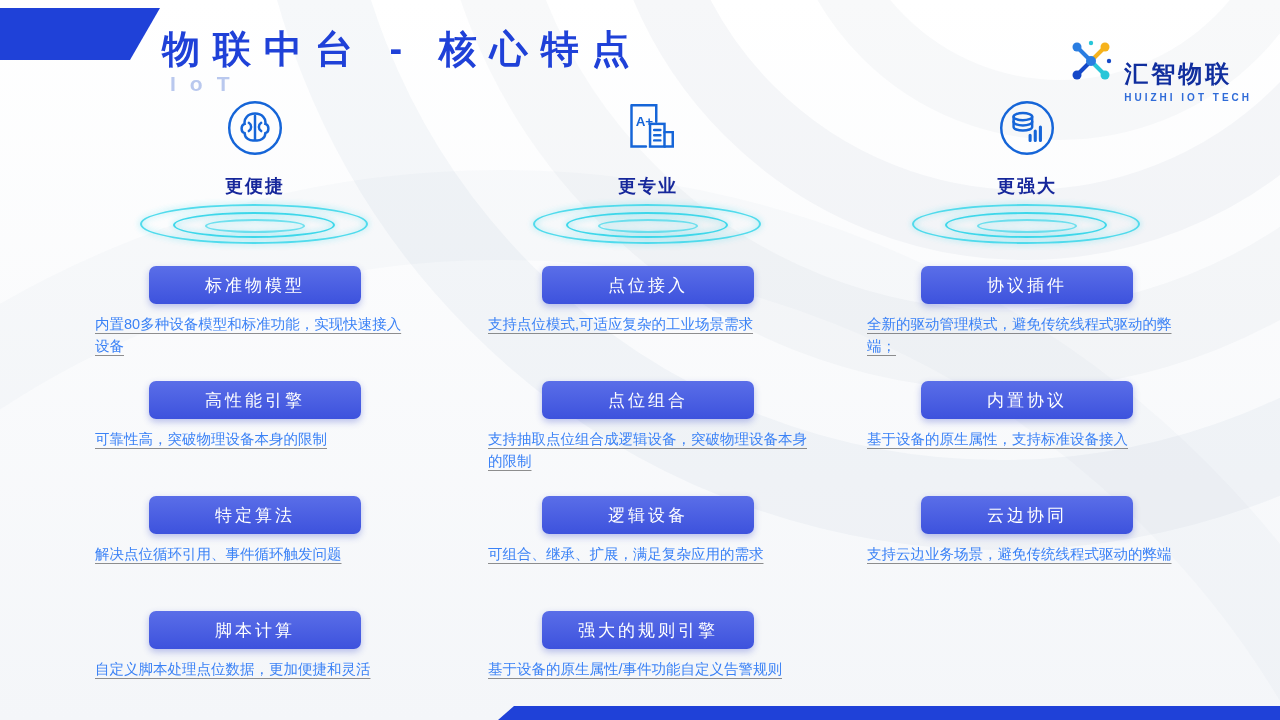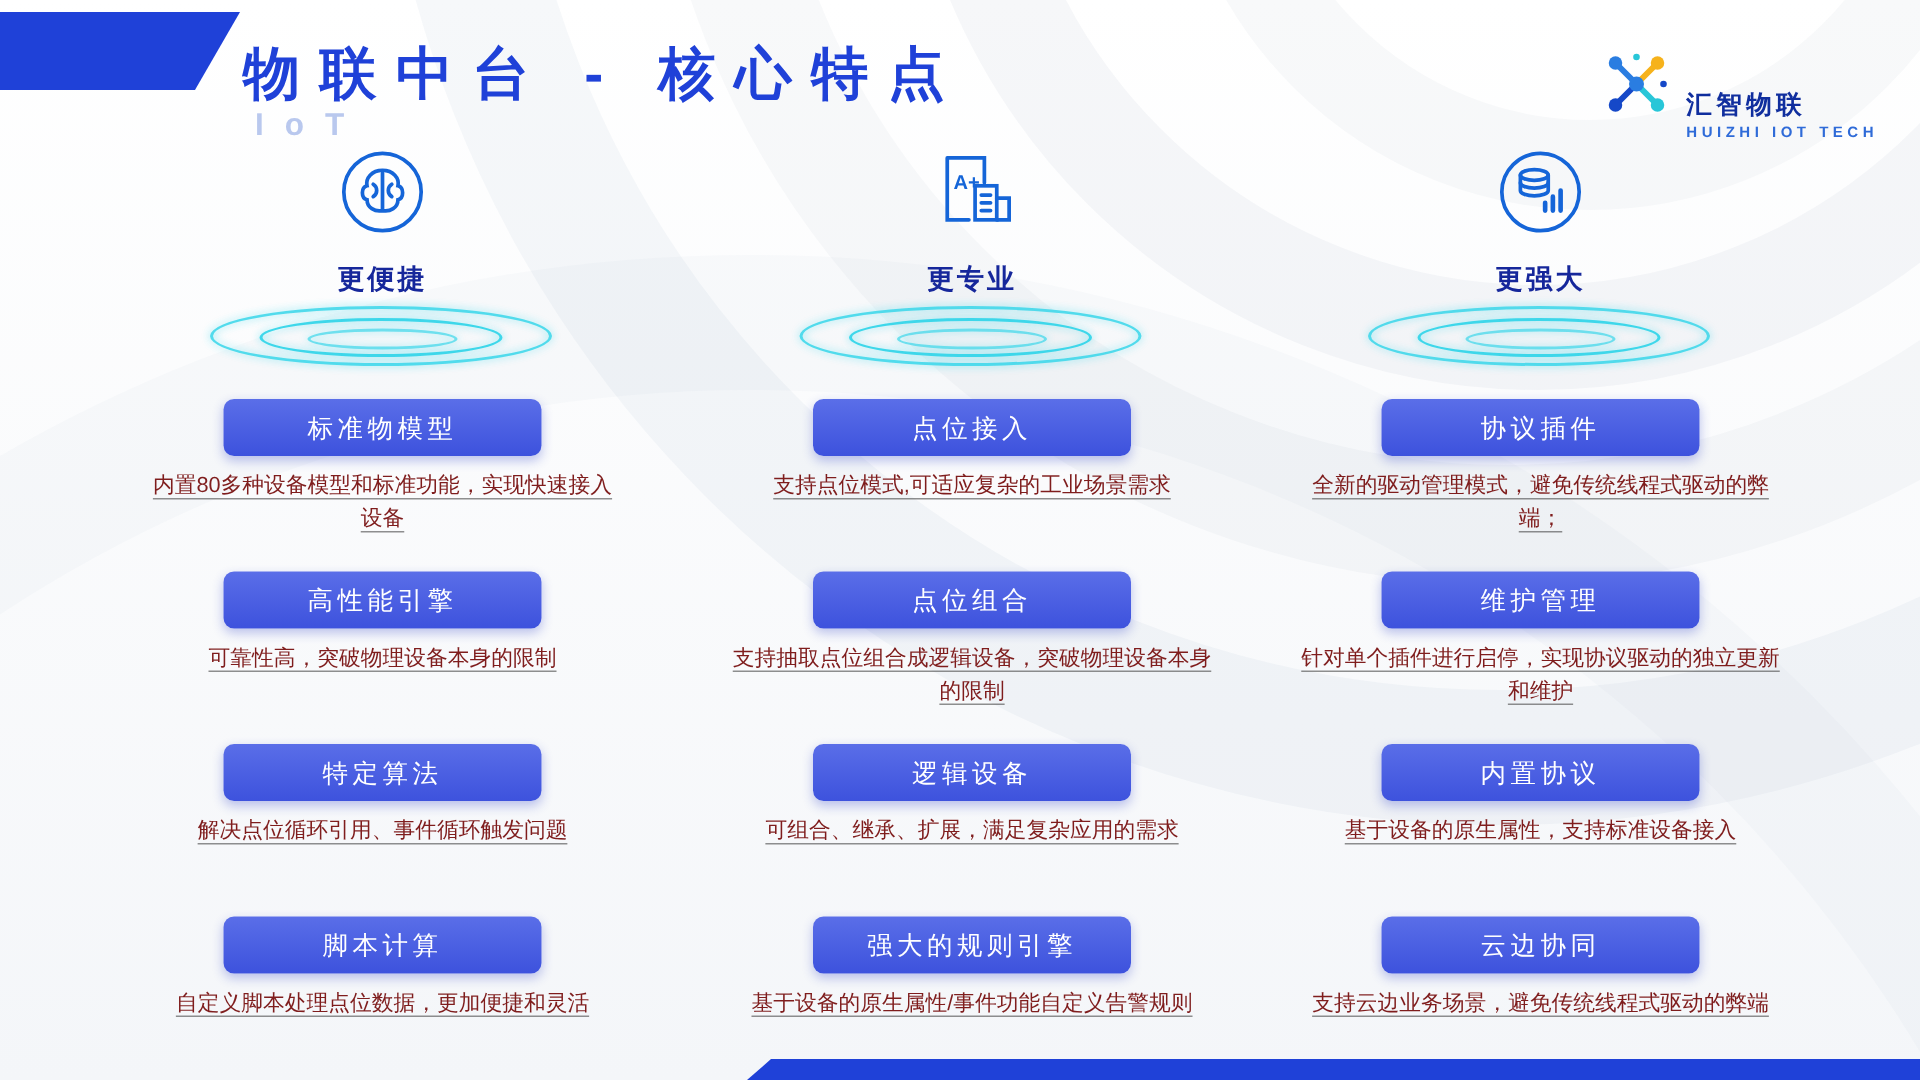"汇智物联" .logo-text .logo-name { font-size: 17px -> 24px }
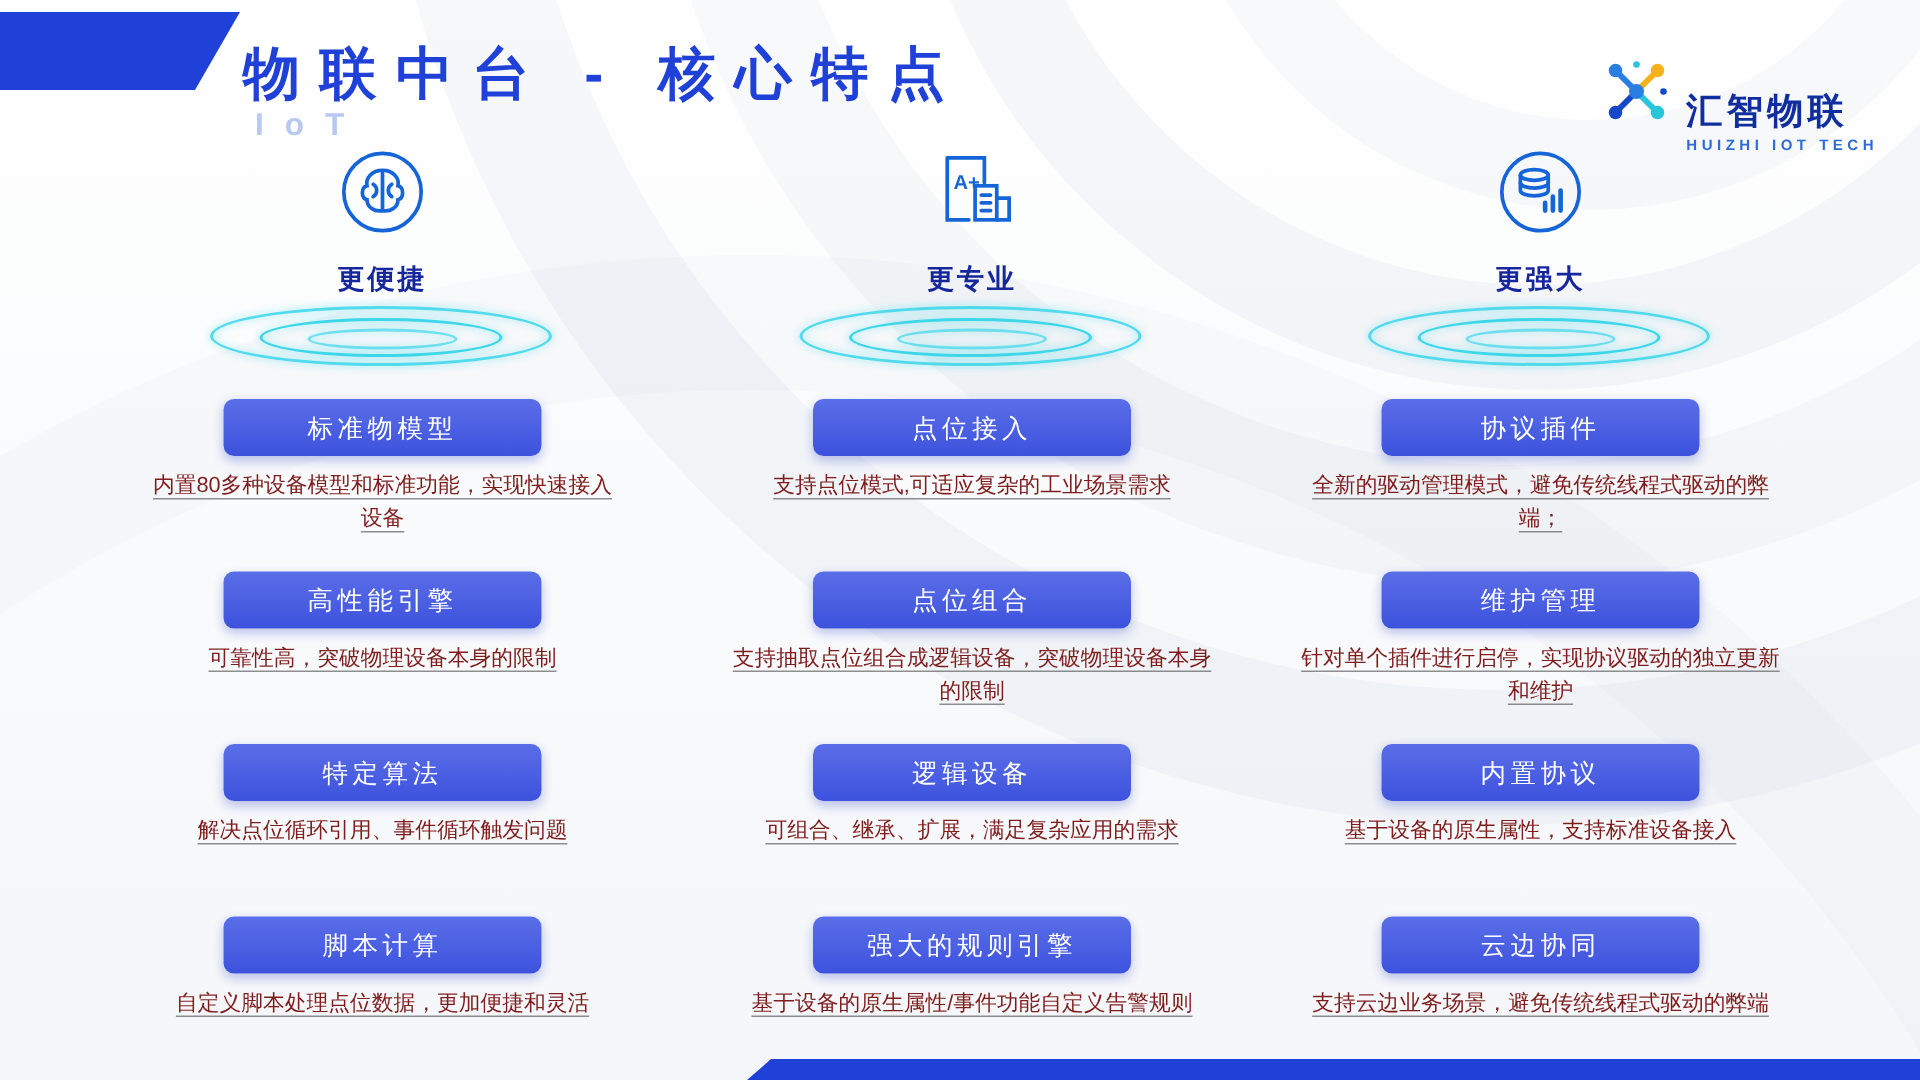"内置80多种设备模型和标准功能，实现快速接入设备" .desc { color: #7f1d1d -> #3b82f6; text-align: center -> left }
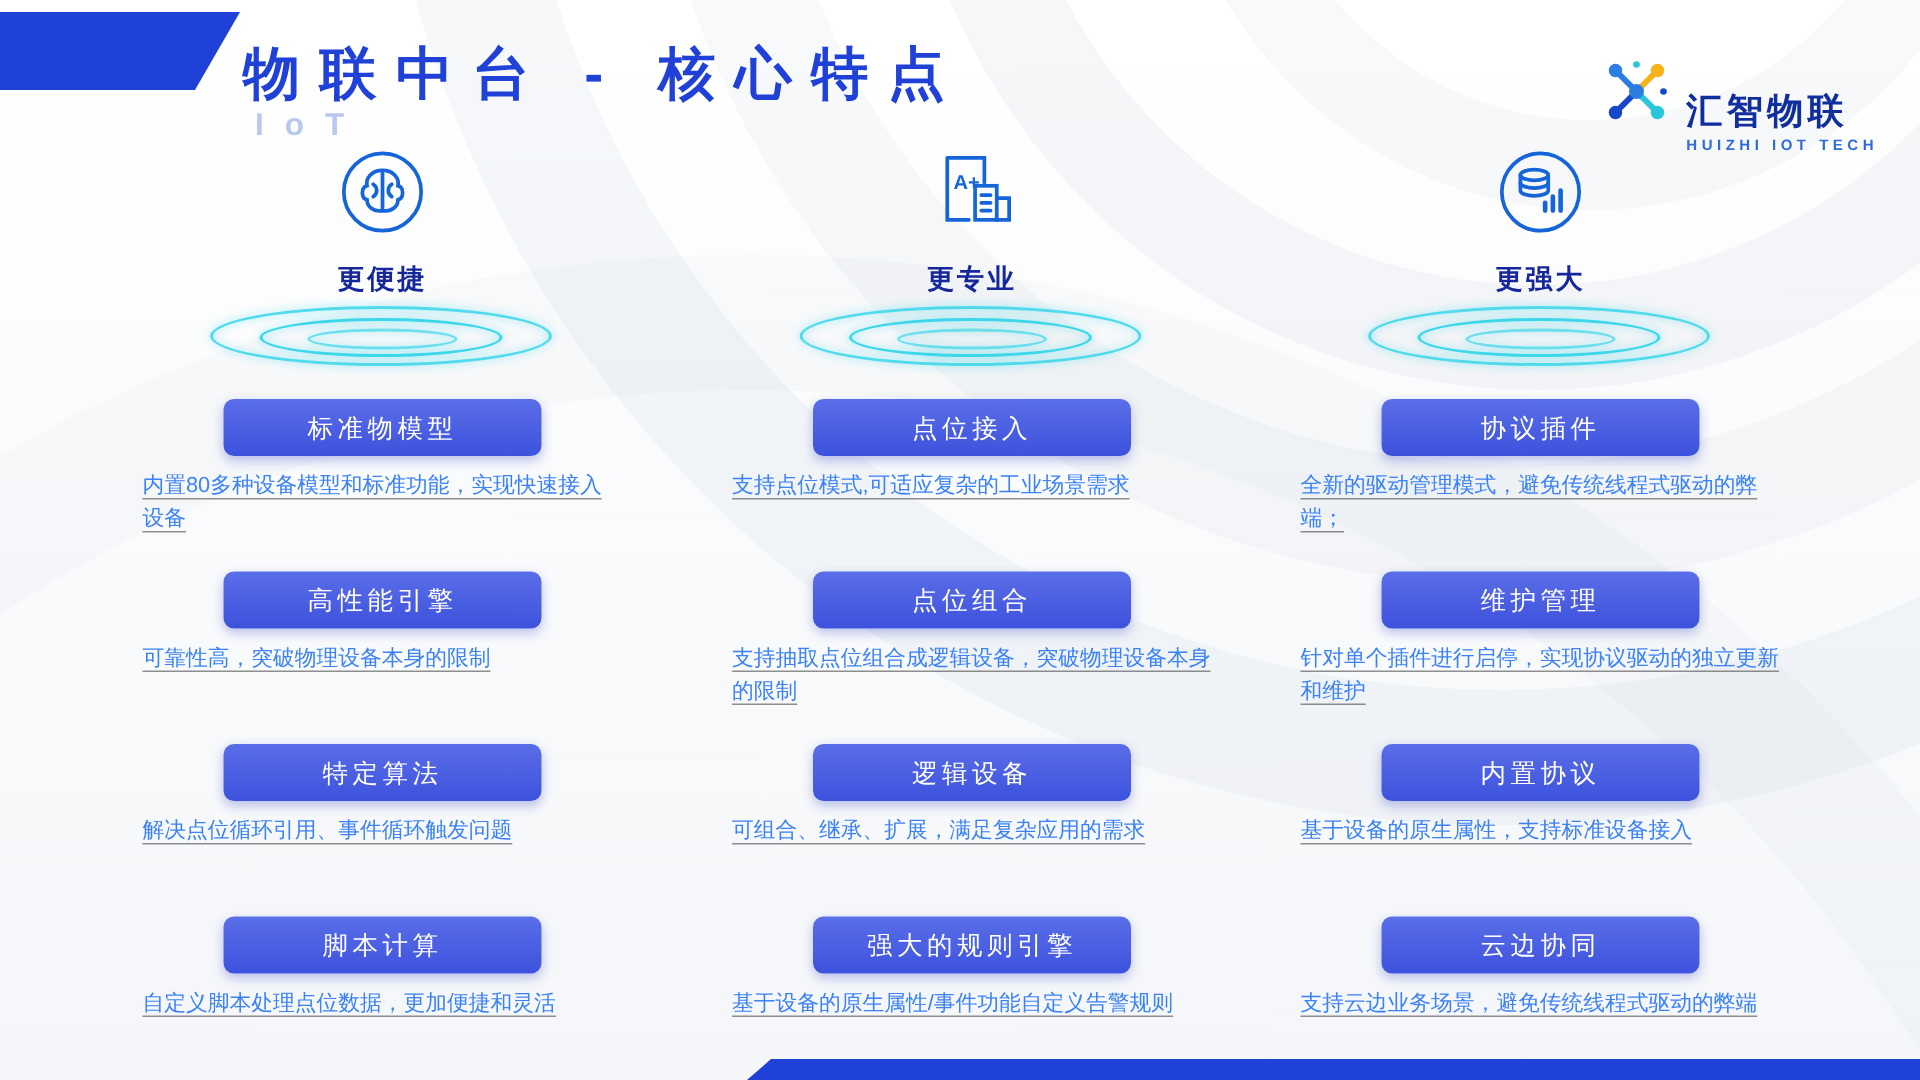"维护管理" div.item { html: <div> <div>维护管理</div> <p>针对单个插件进行启停，实现协议驱动的独立更新和维护</p> </div> -> none }
